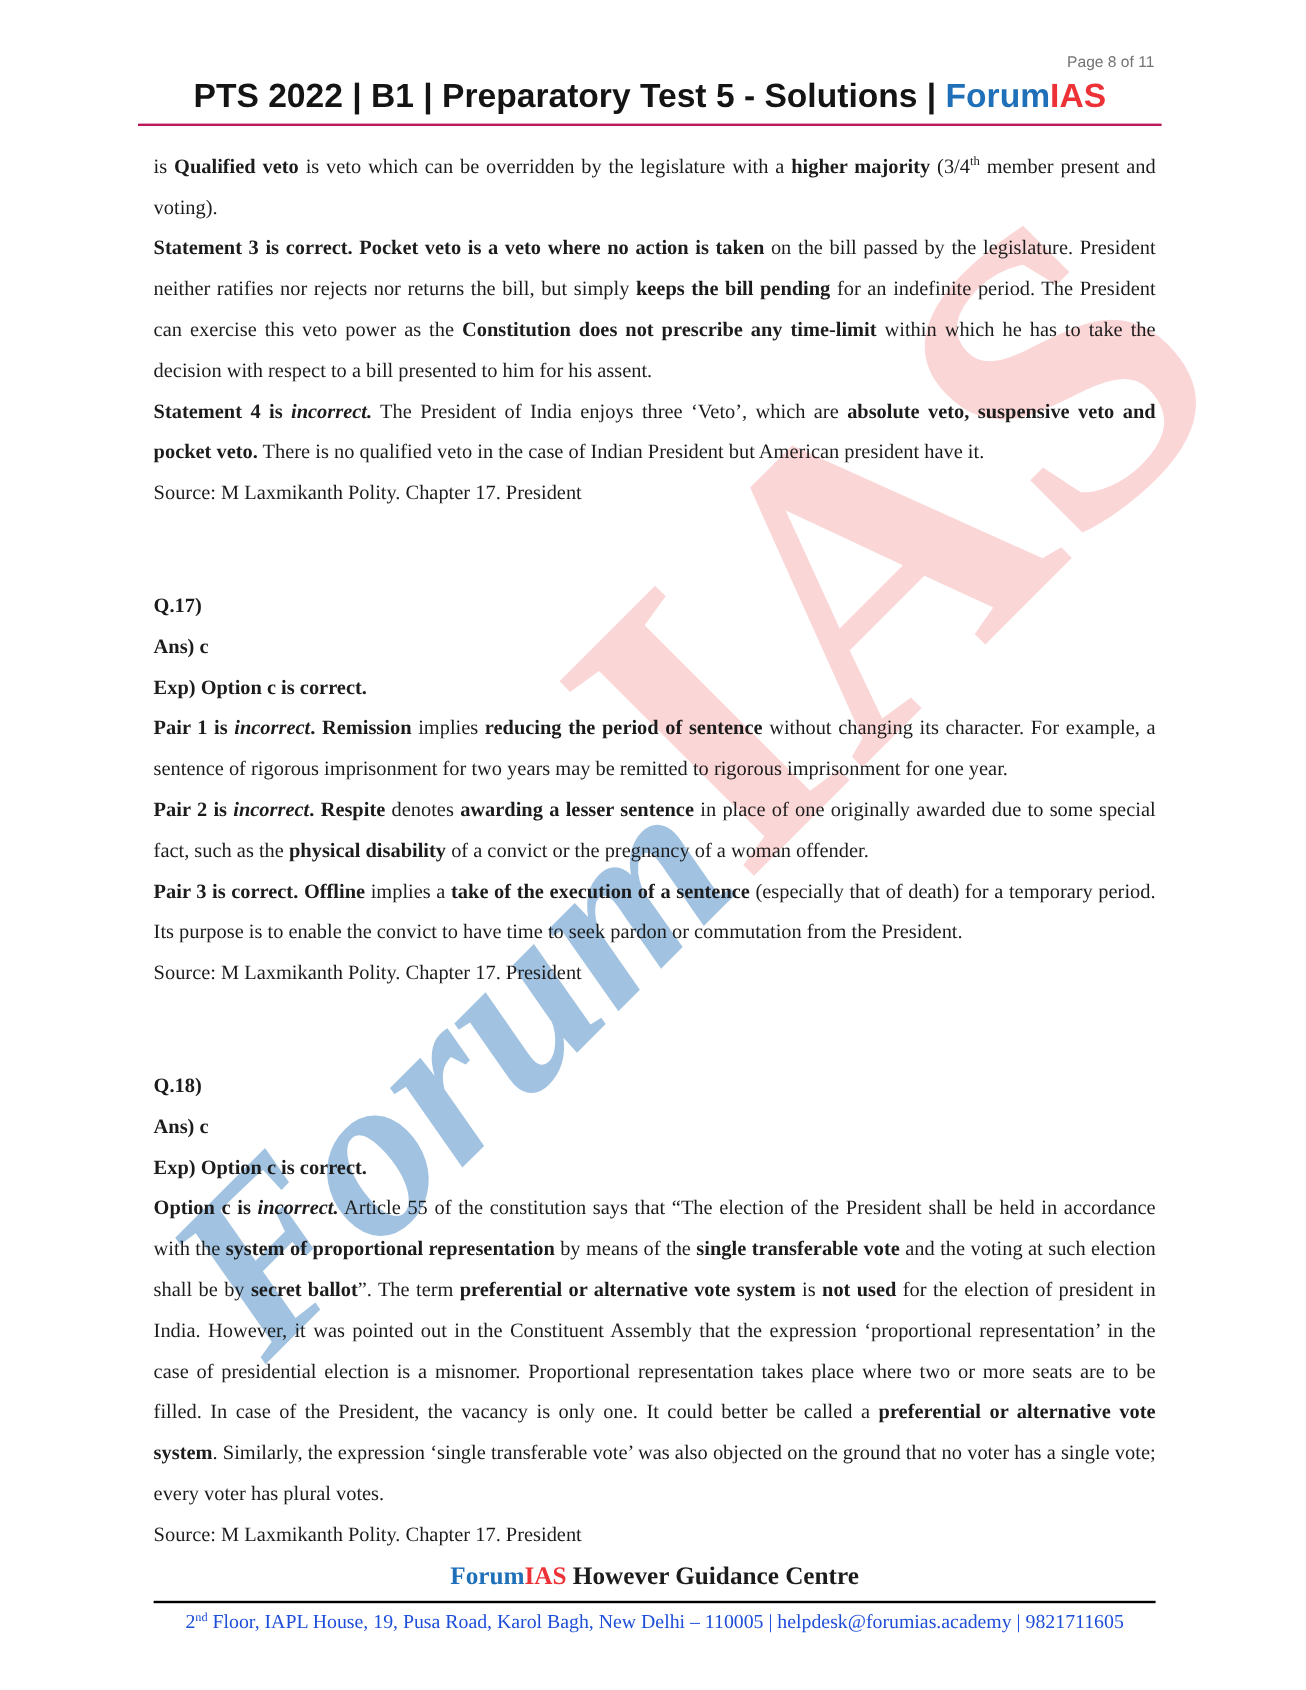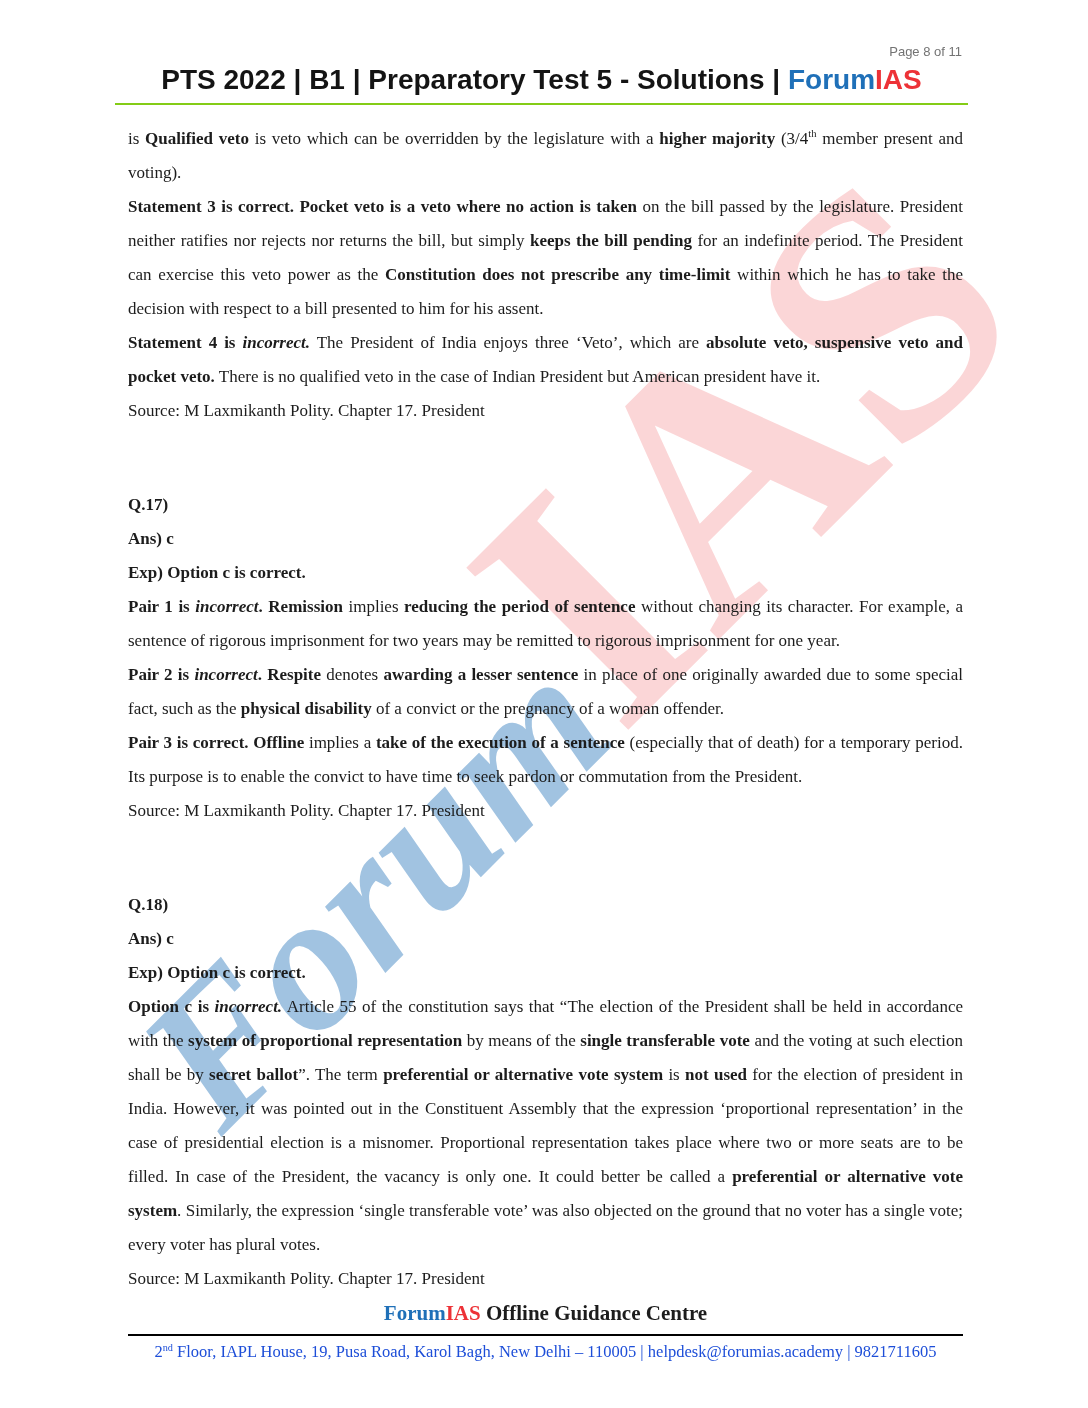"PTS 2022 | B1 |" .header { border-bottom: 2px solid #84cc16 -> 2px solid #be185d }
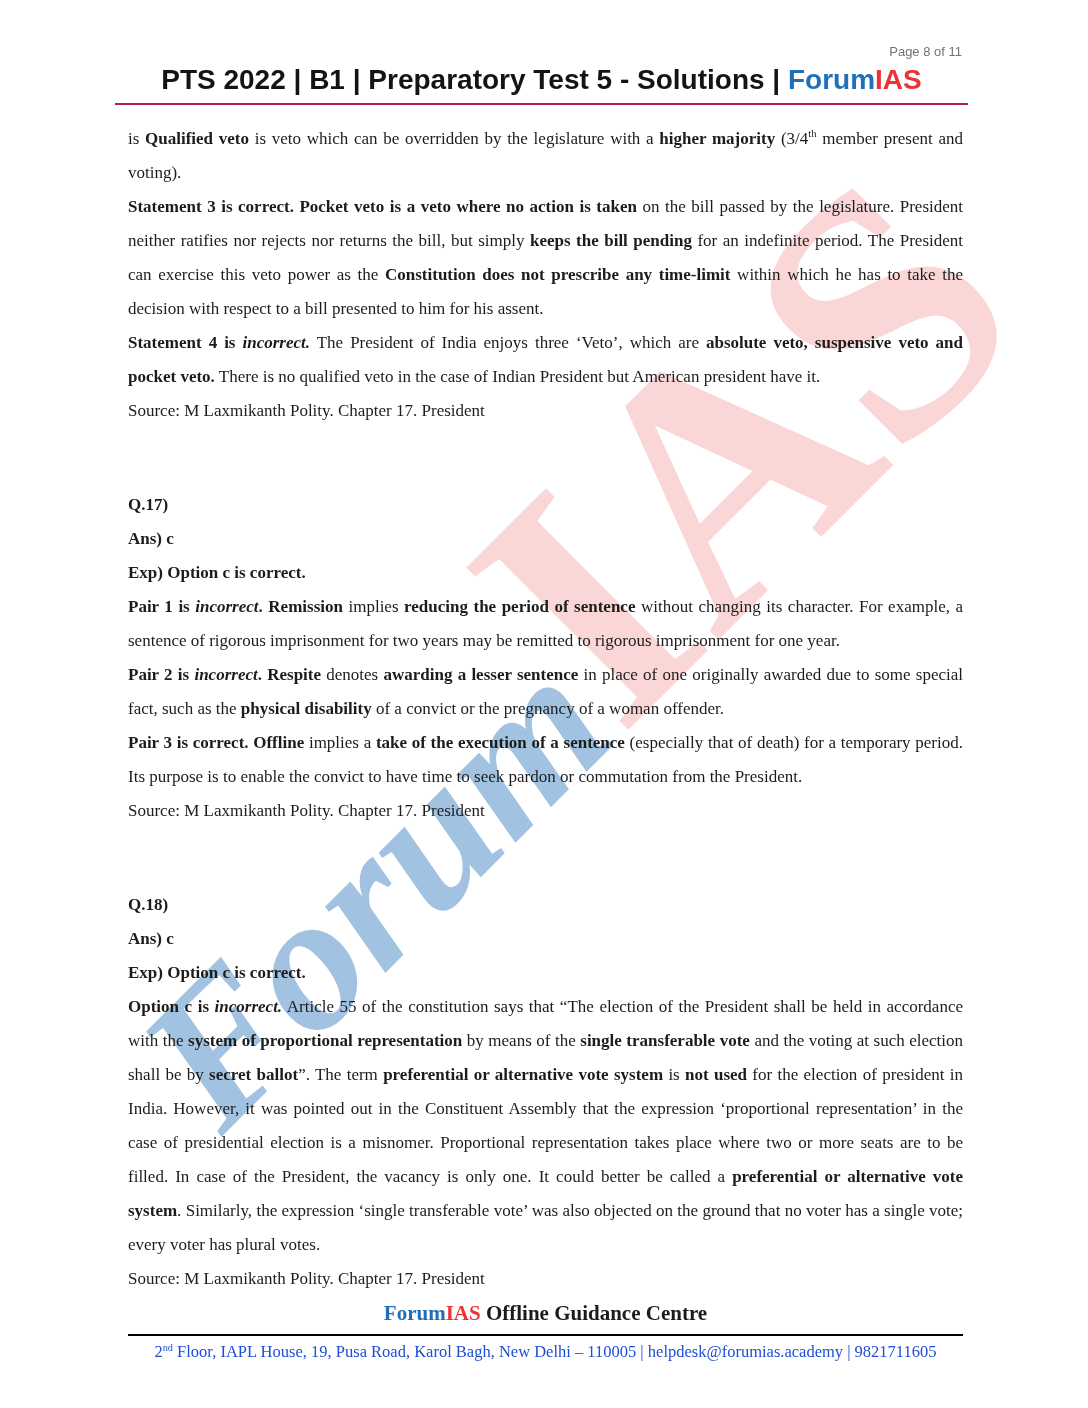"Offline Guidance Centre" span { text: Offline -> However }
